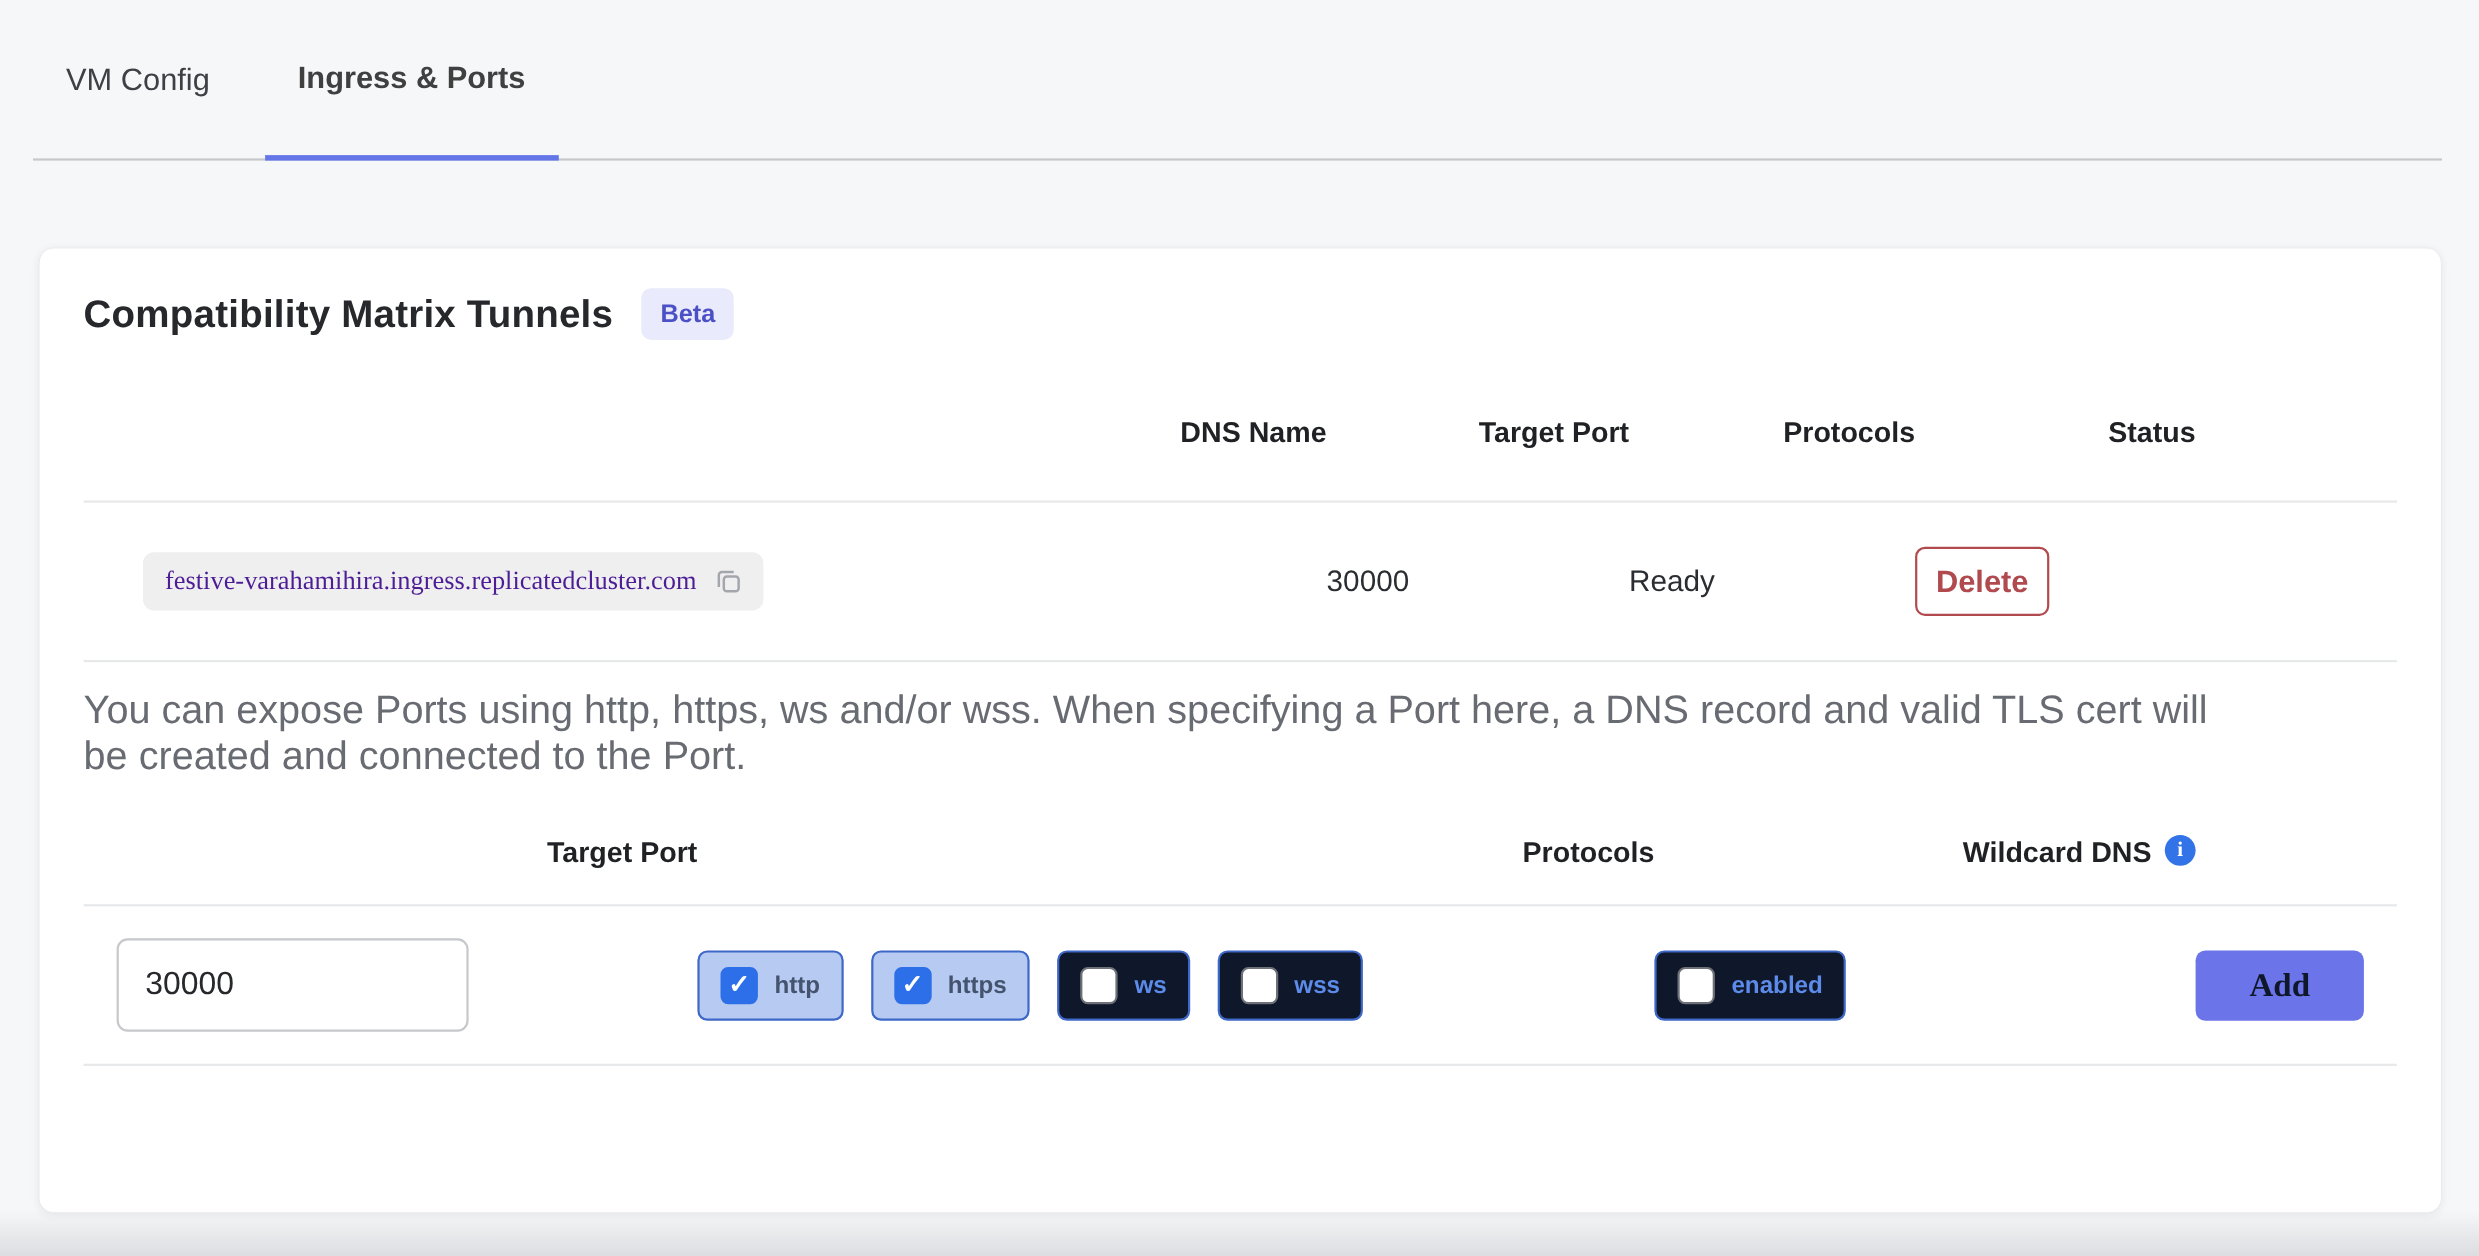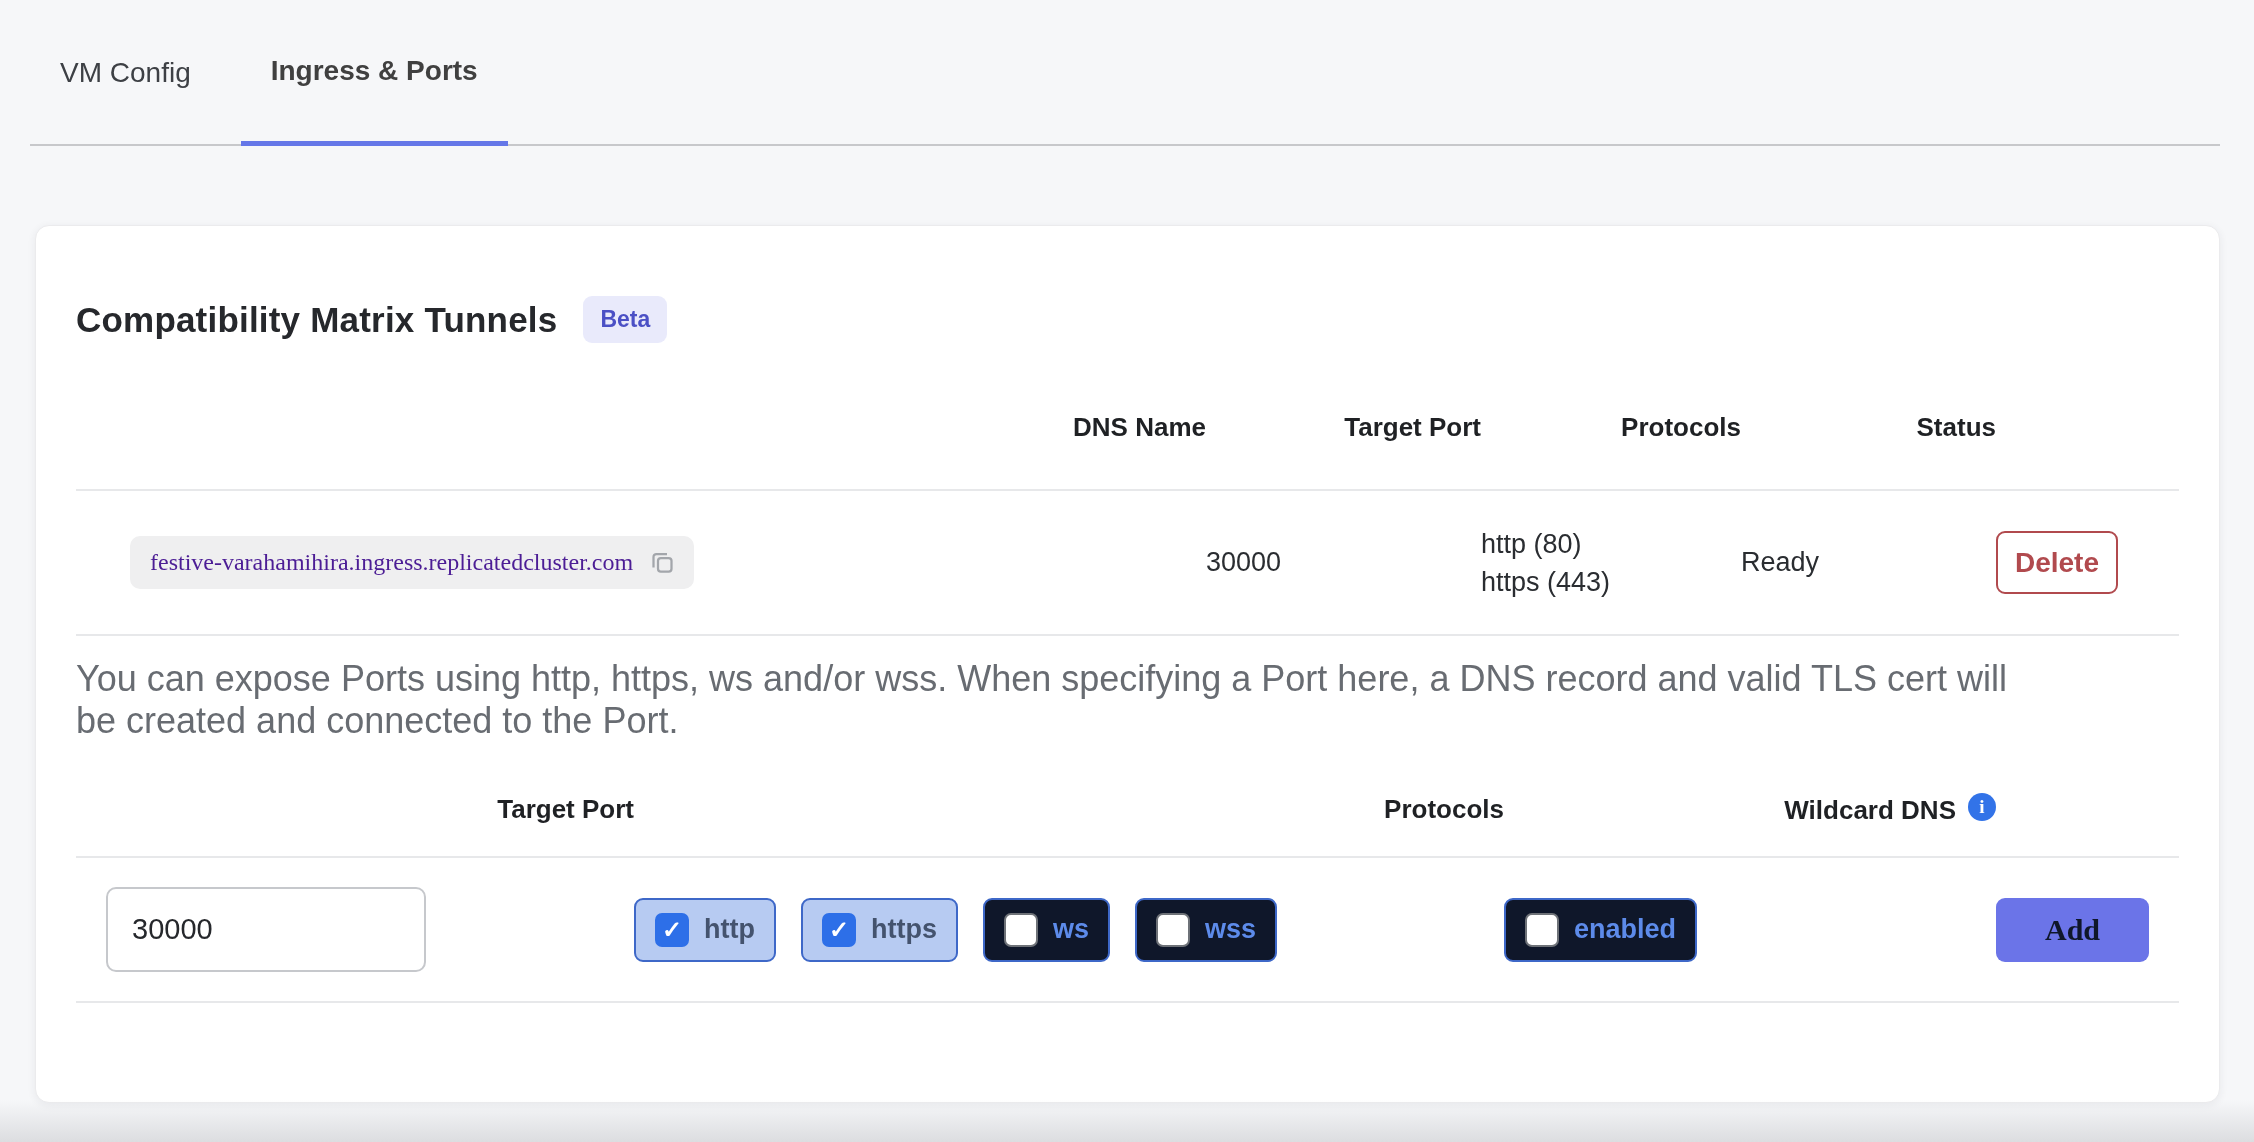"Compatibility Matrix Tunnels" .title-row { padding-top: 70px -> 36px }
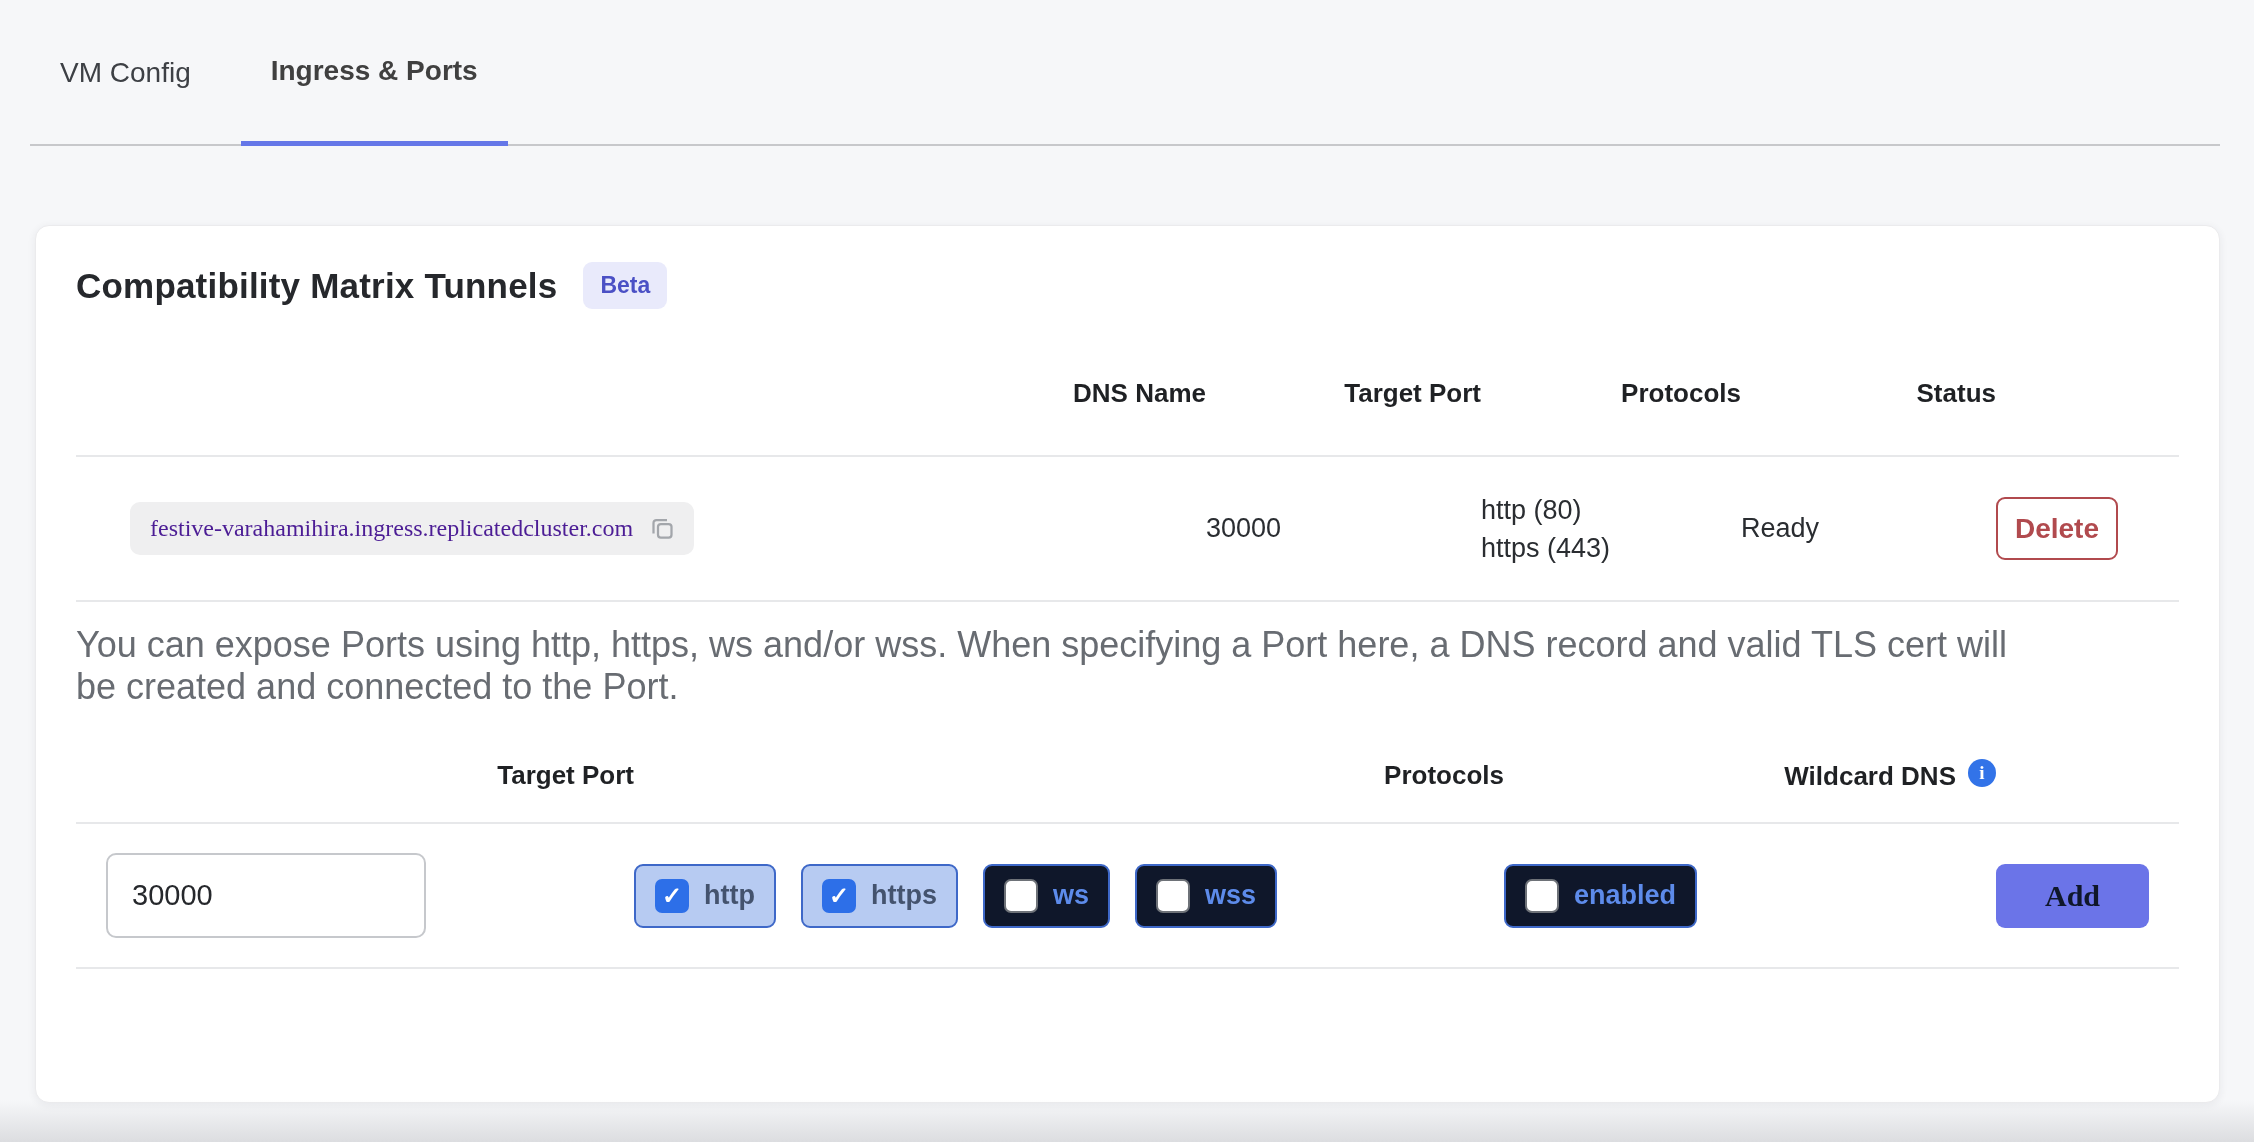"http (80)" div.cell { html: <div> <div>http (80)</div> <div>https (443)</div> </div> -> none }
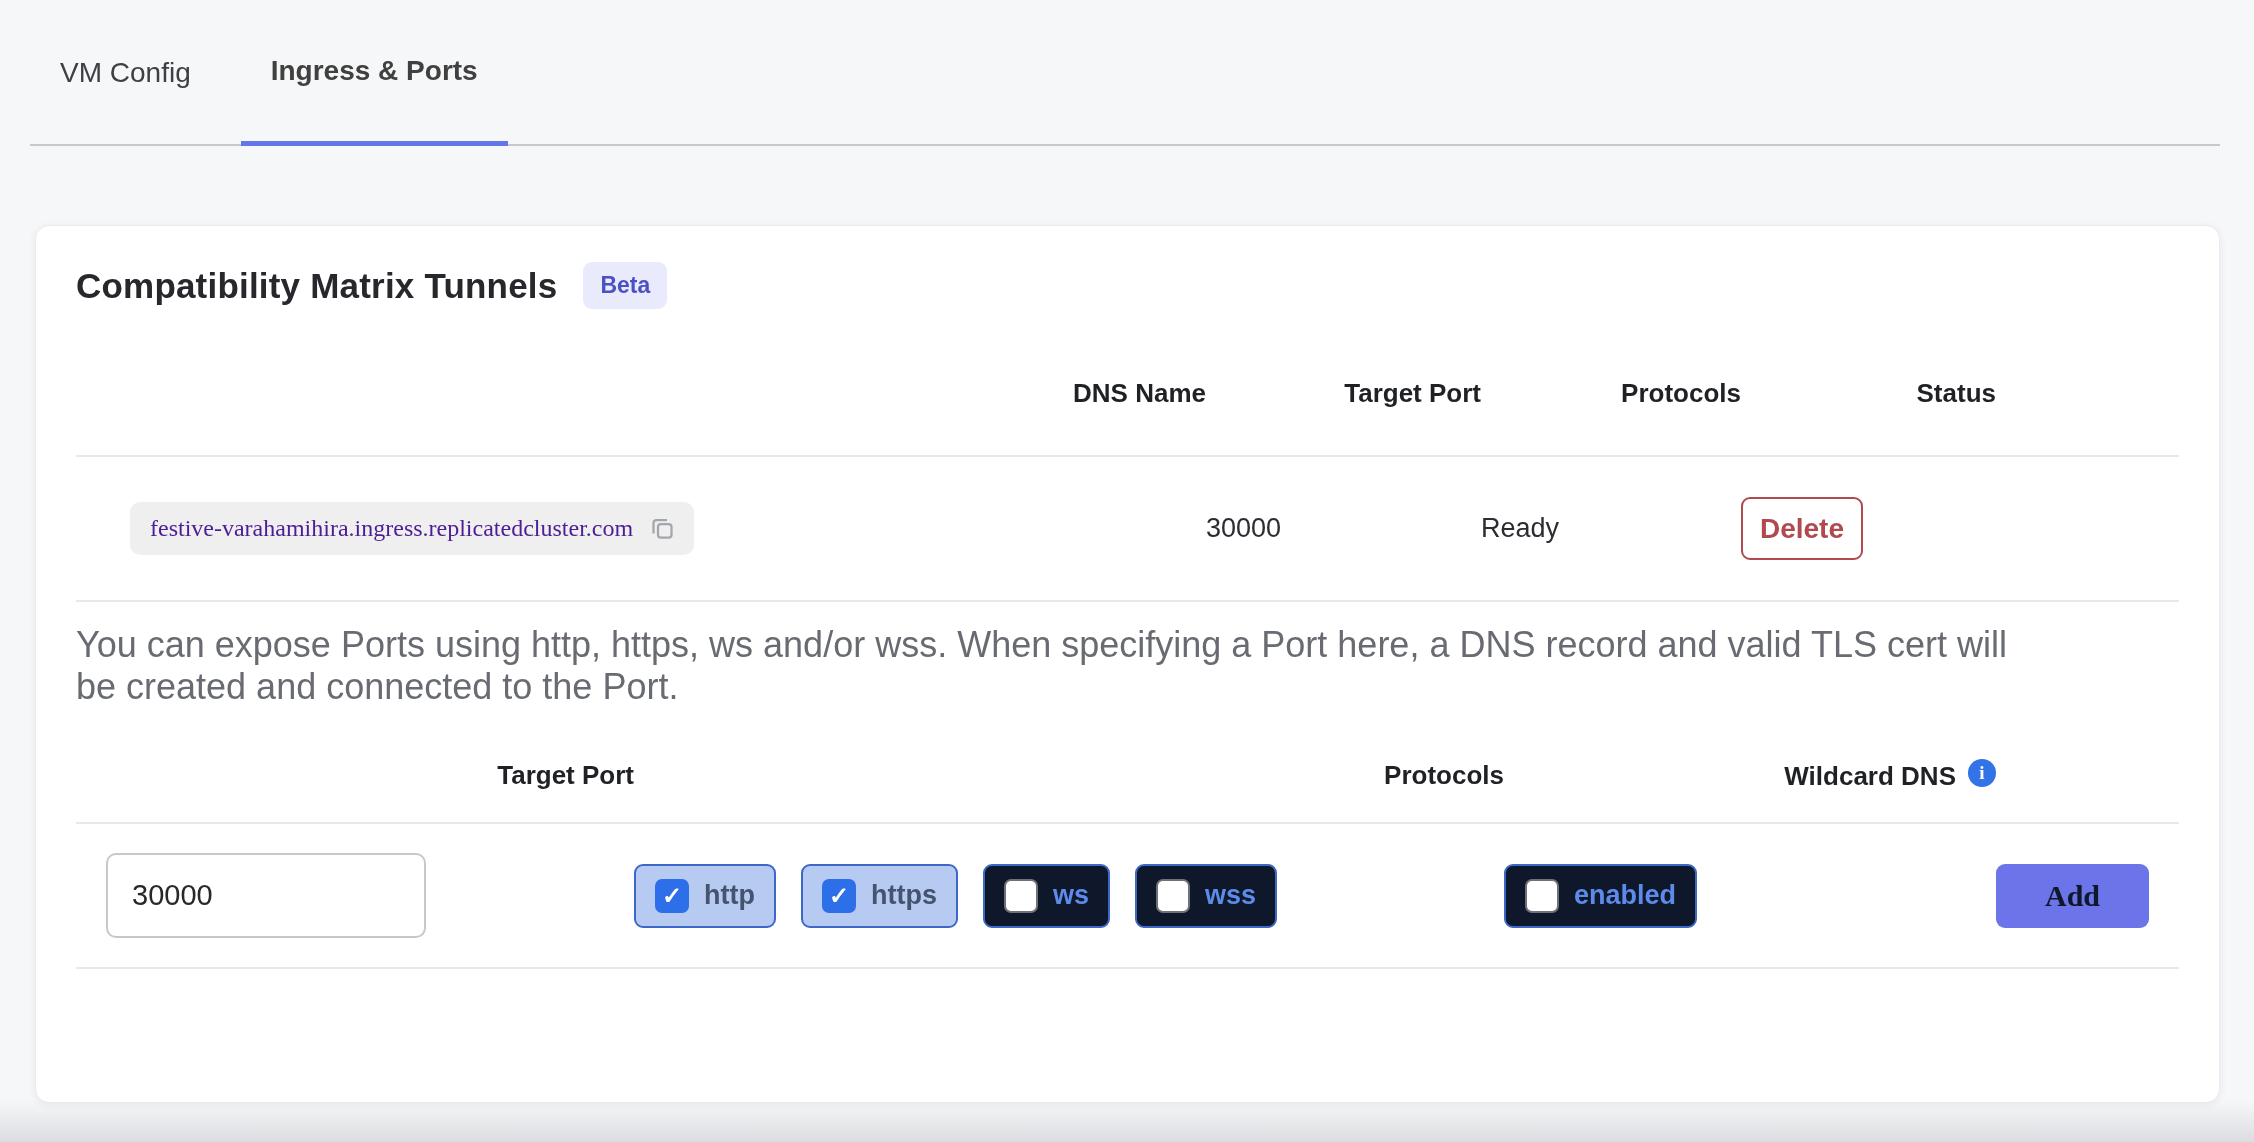"http" .check-pill .lbl { font-size: 27px -> 22px }
